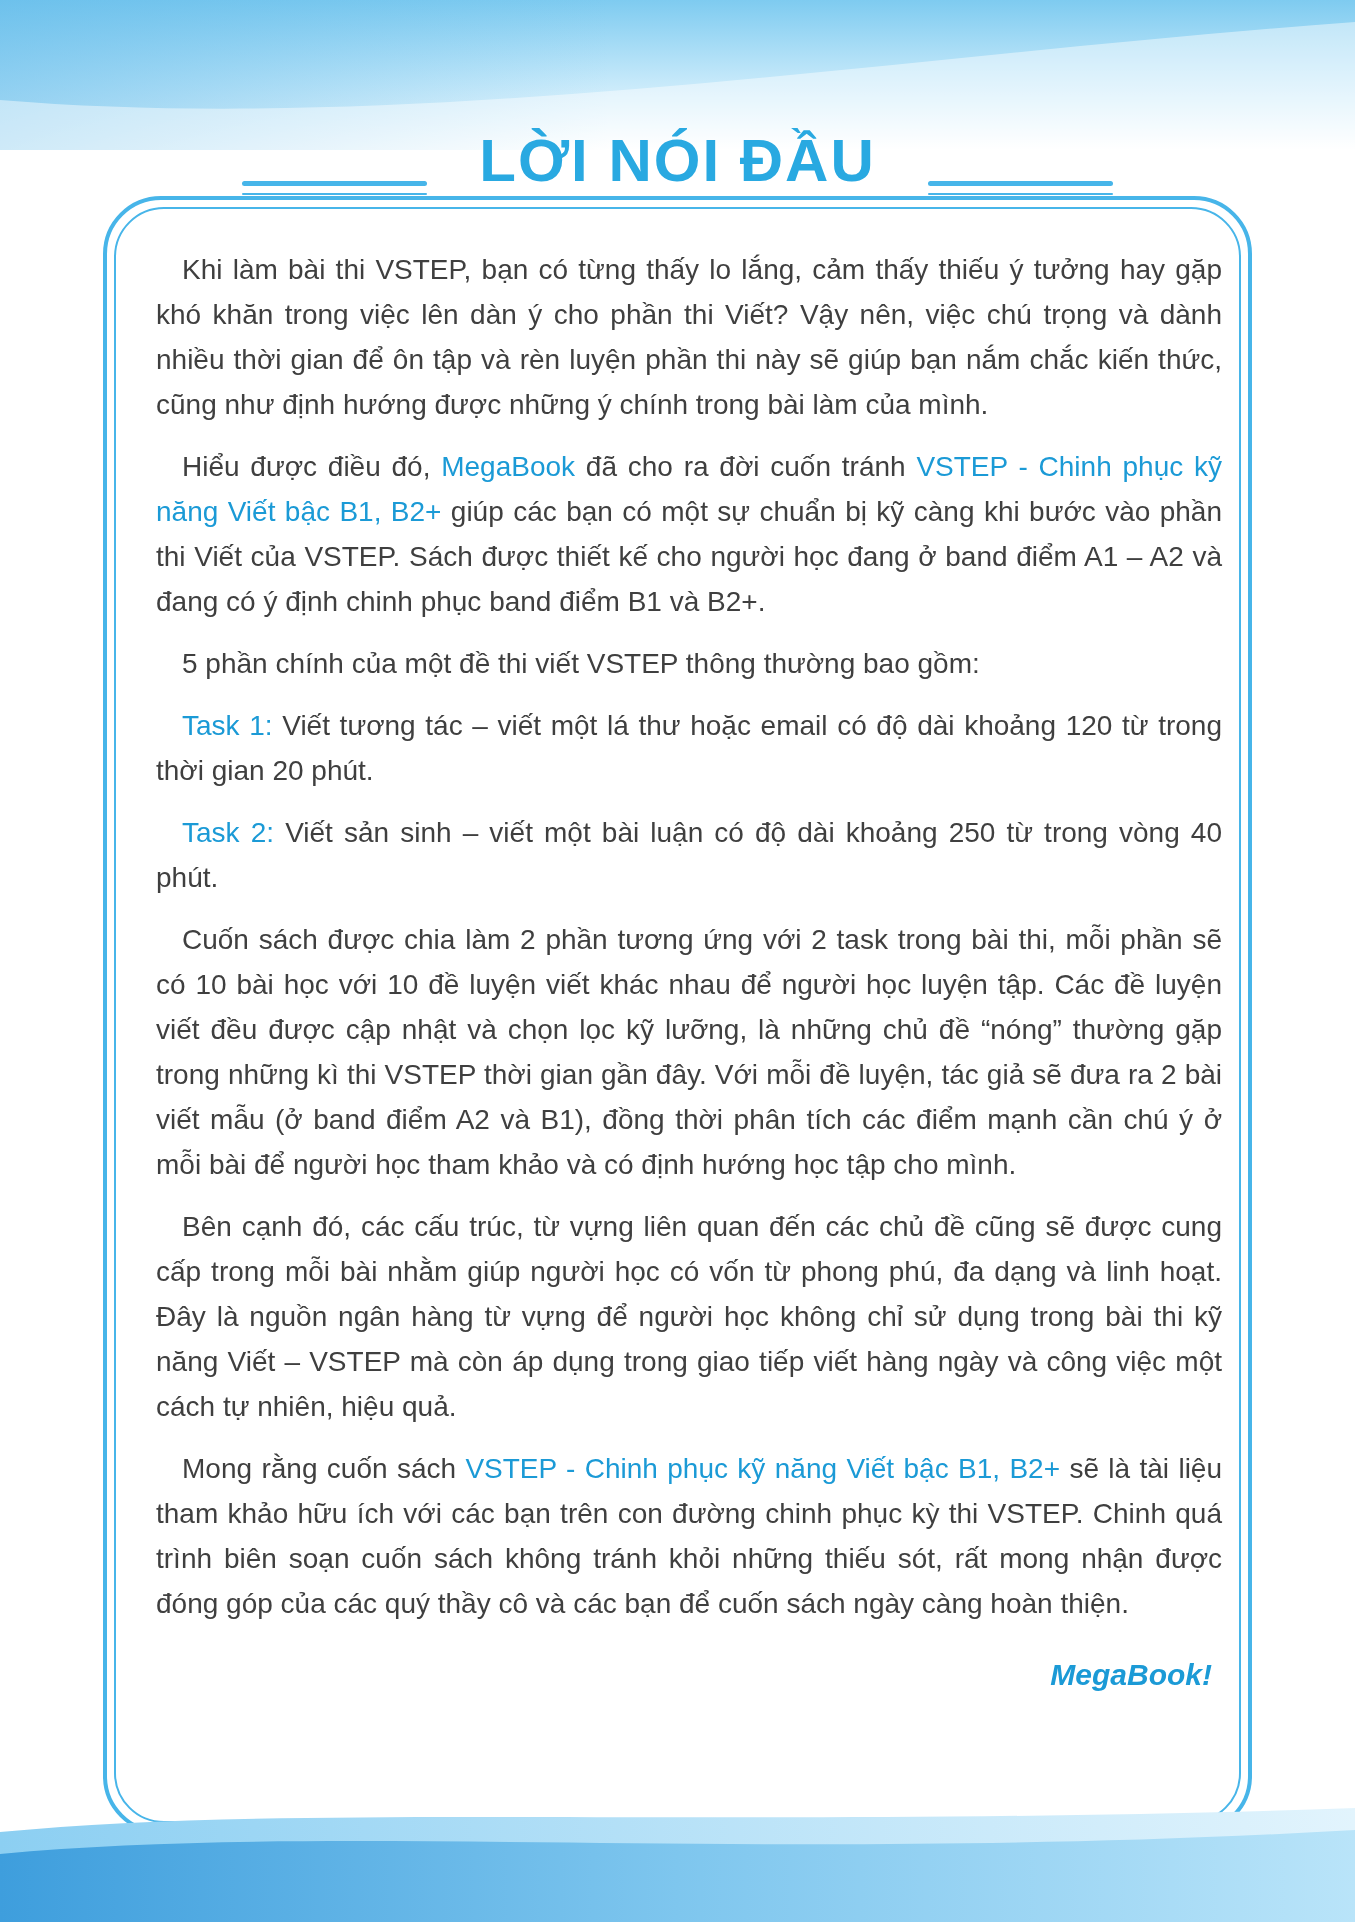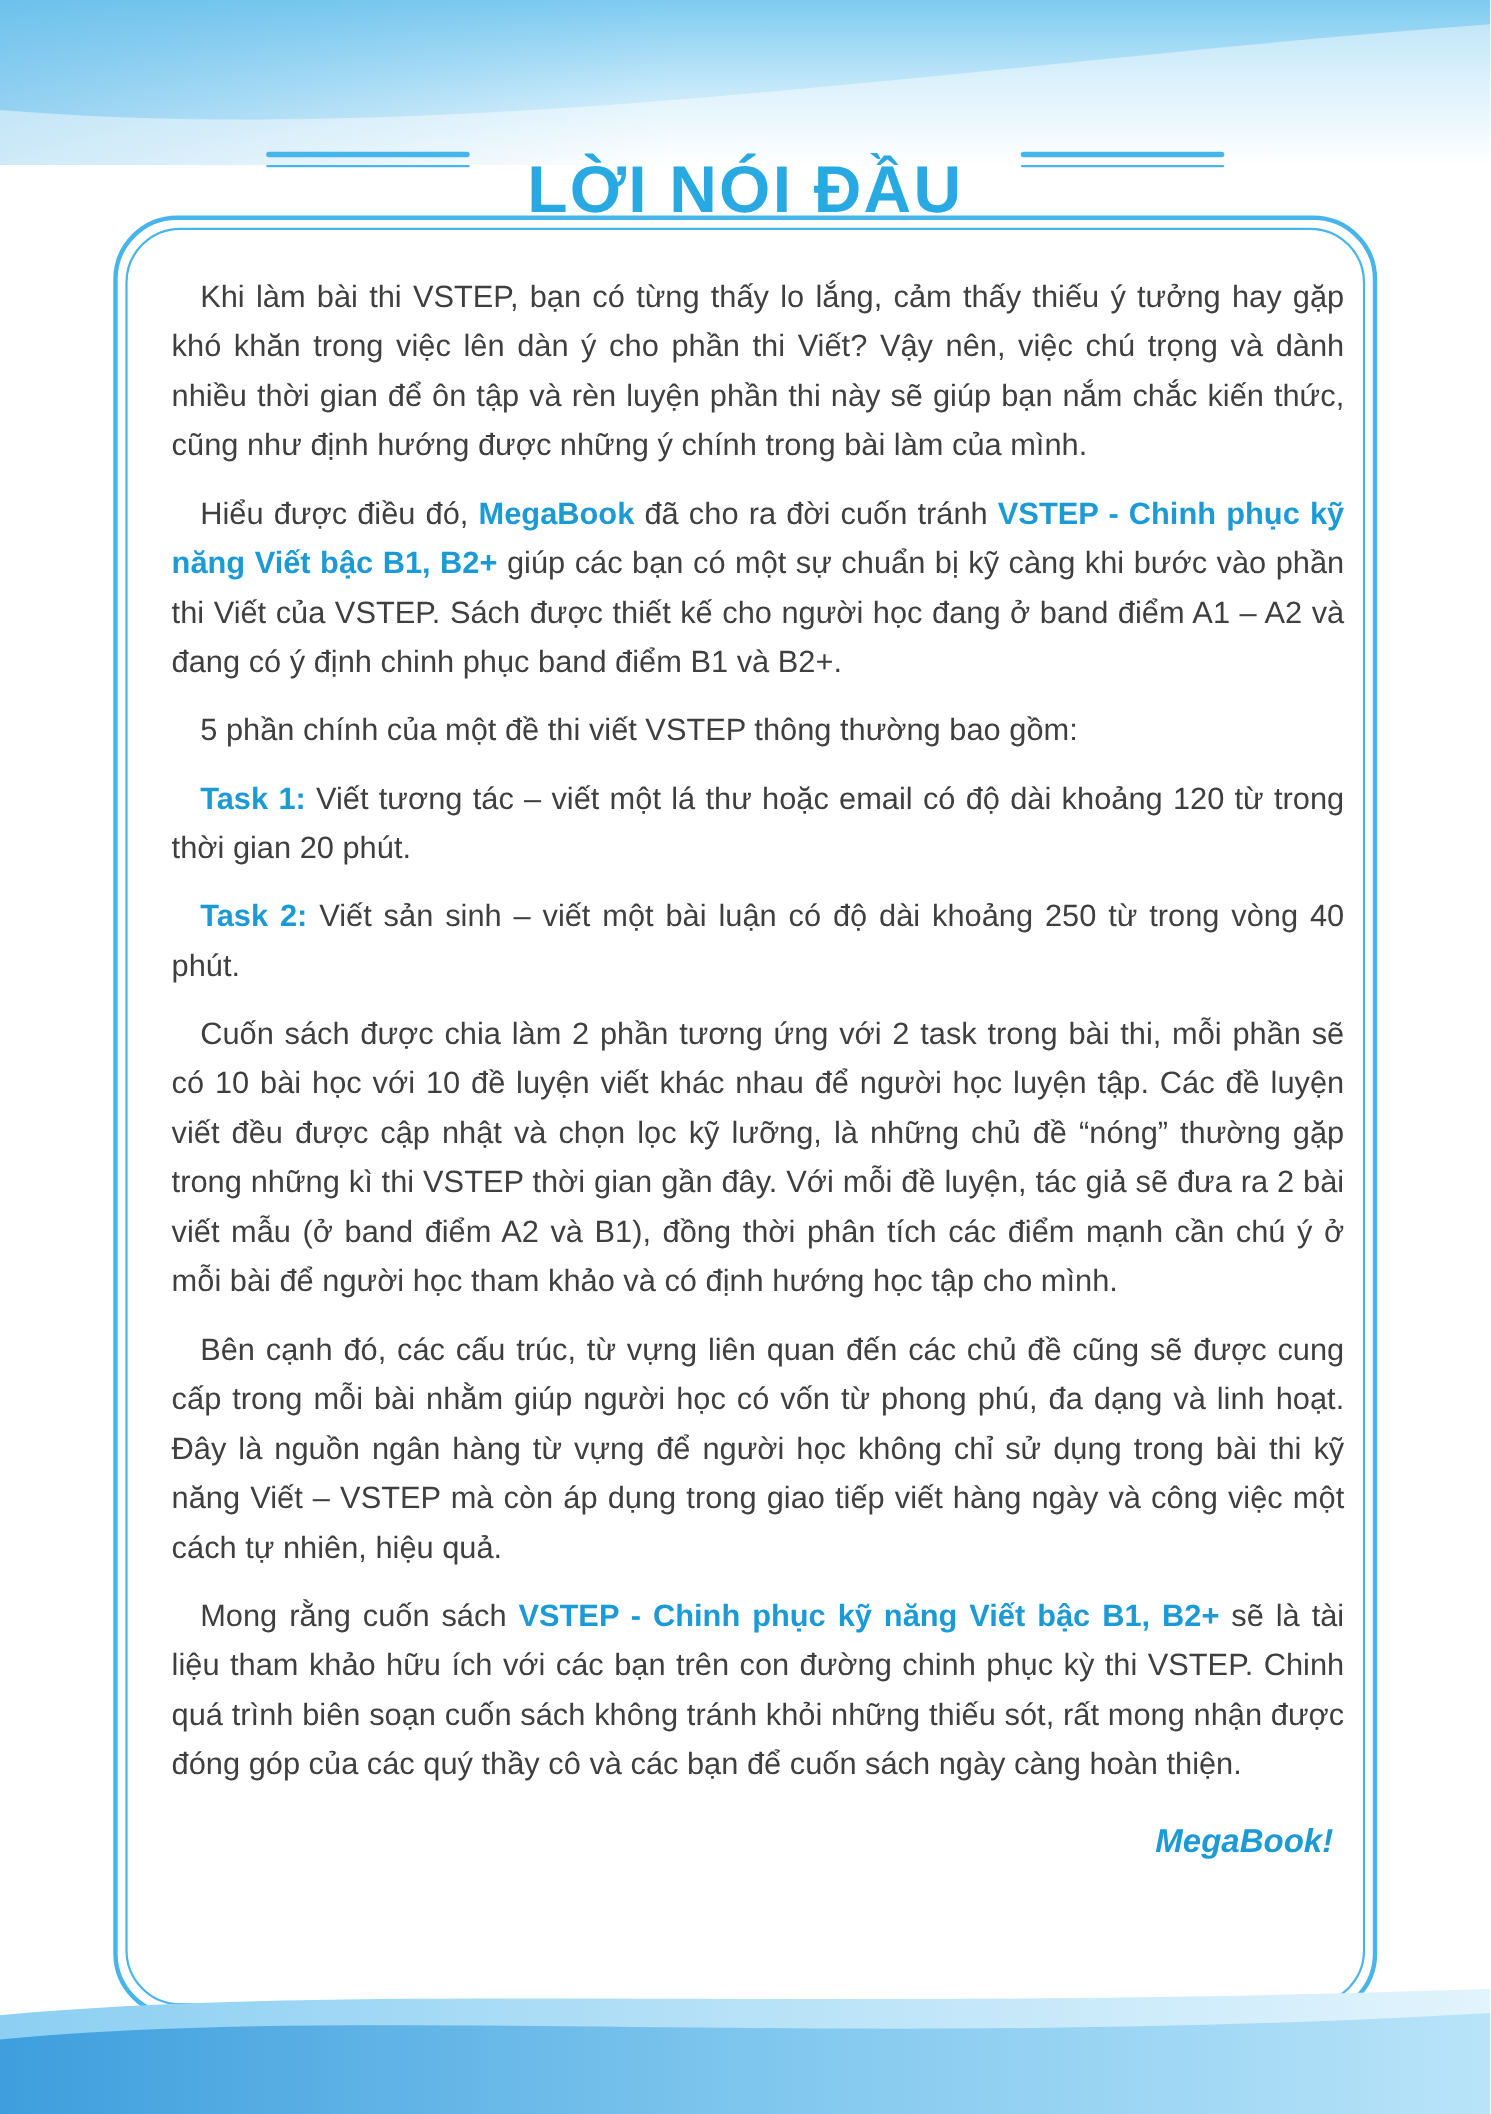"LỜI NÓI ĐẦU" .header { align-items: flex-start -> flex-end; margin-top: 12px -> none }
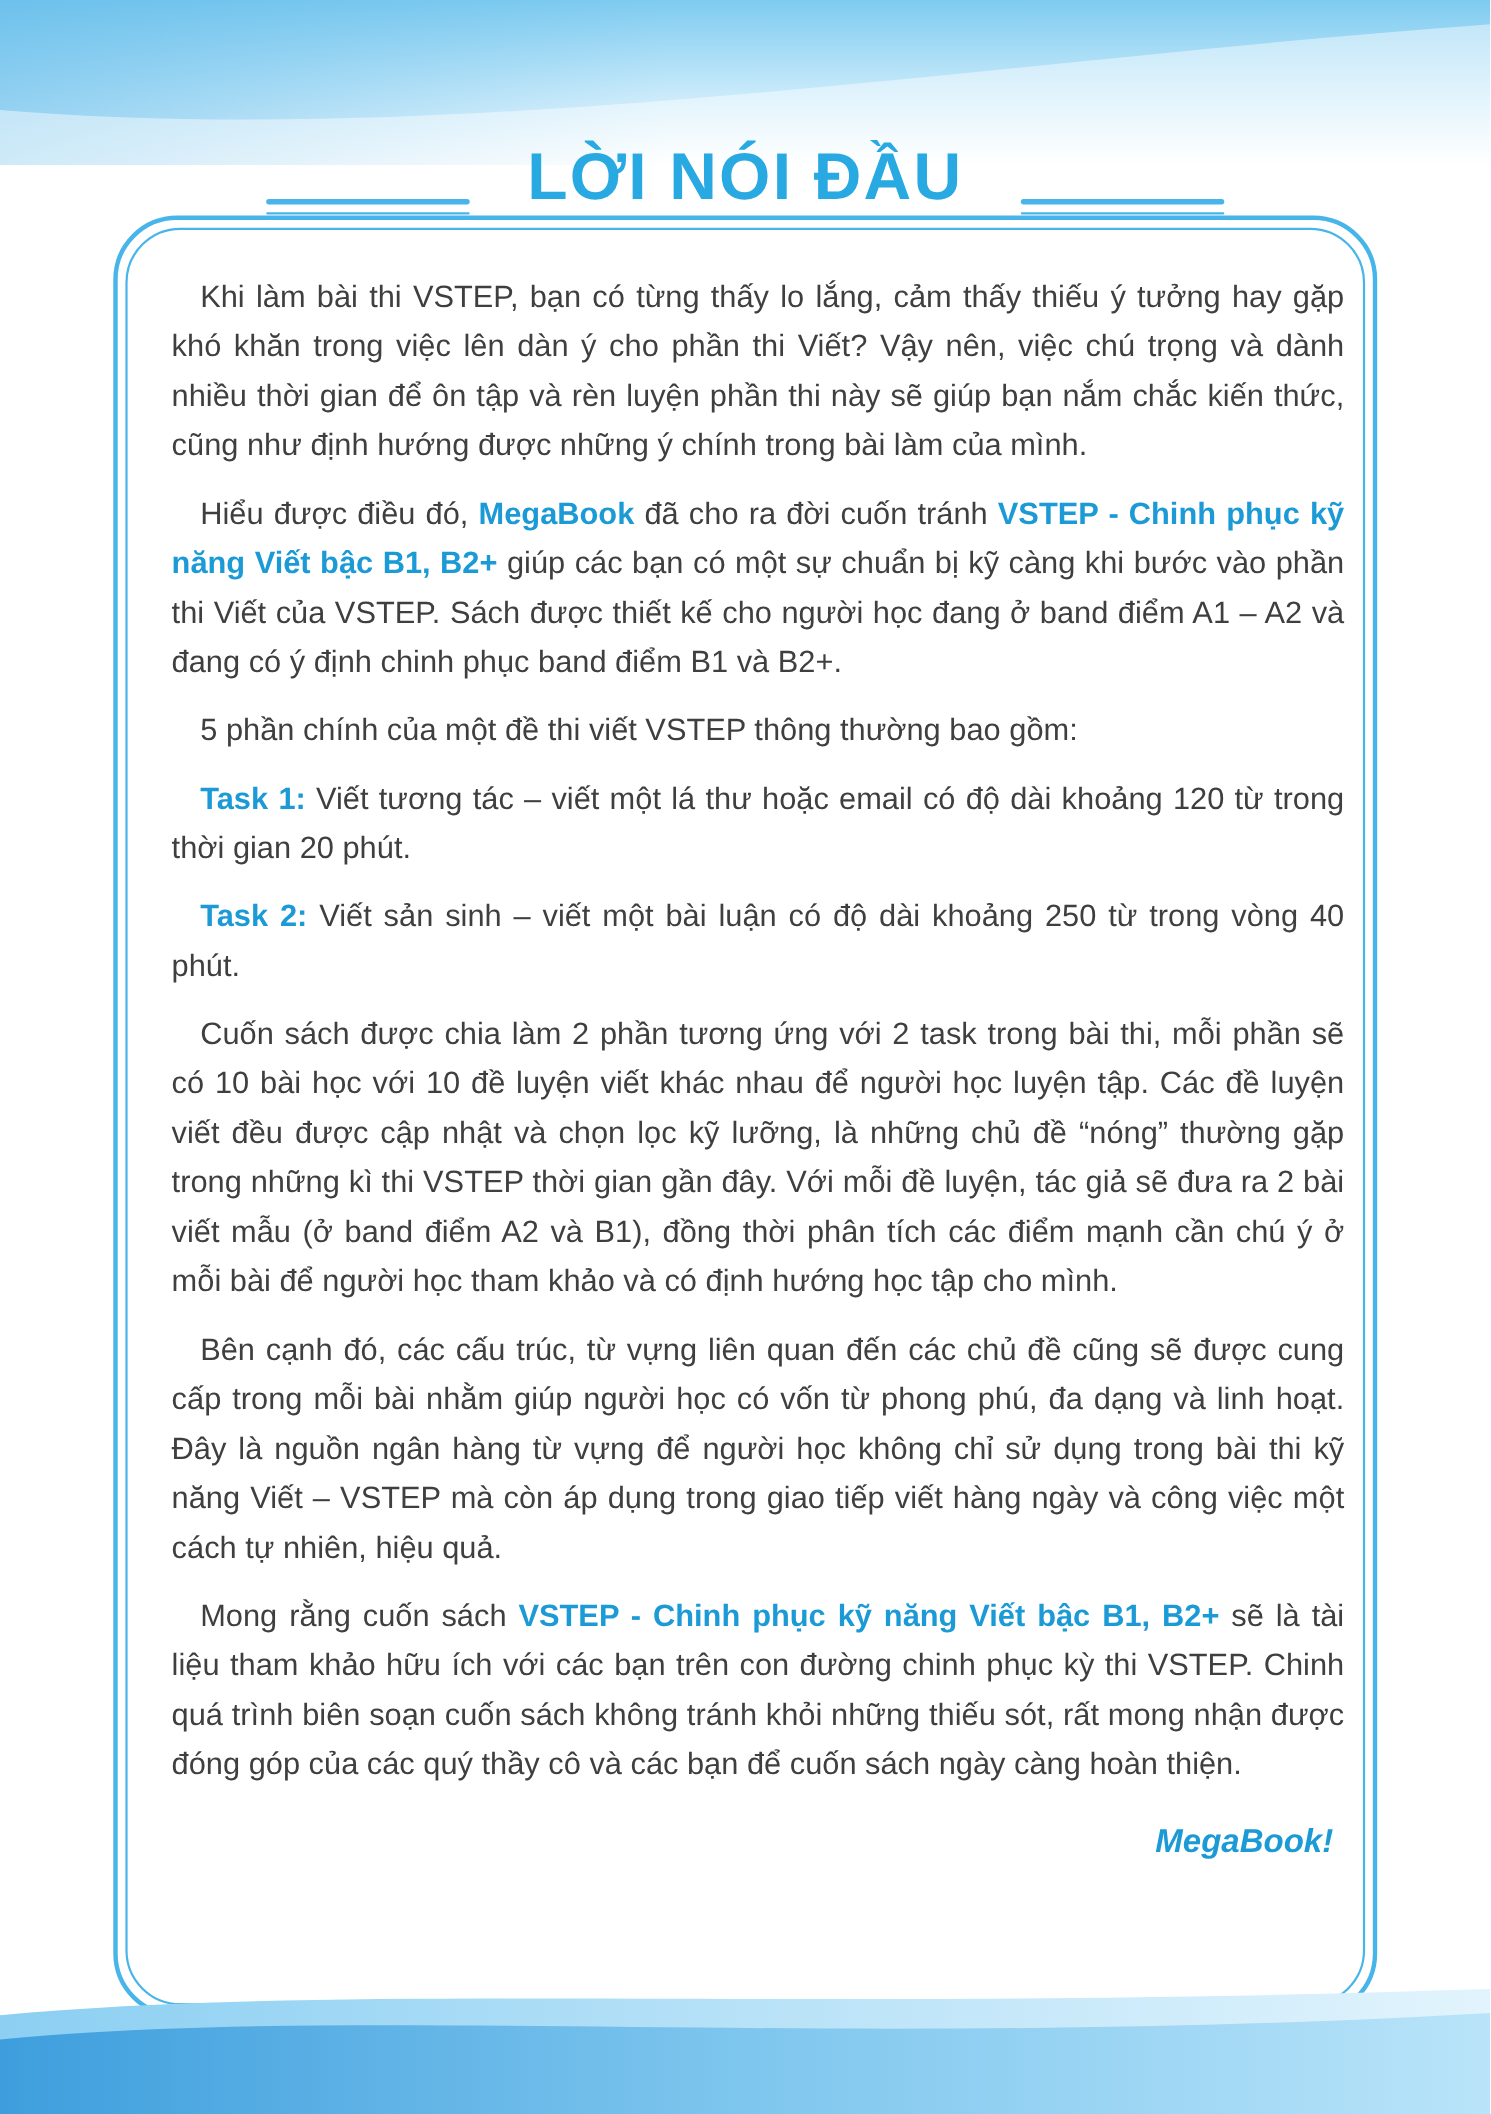"MegaBook" .content .accent { font-weight: bold -> normal }
